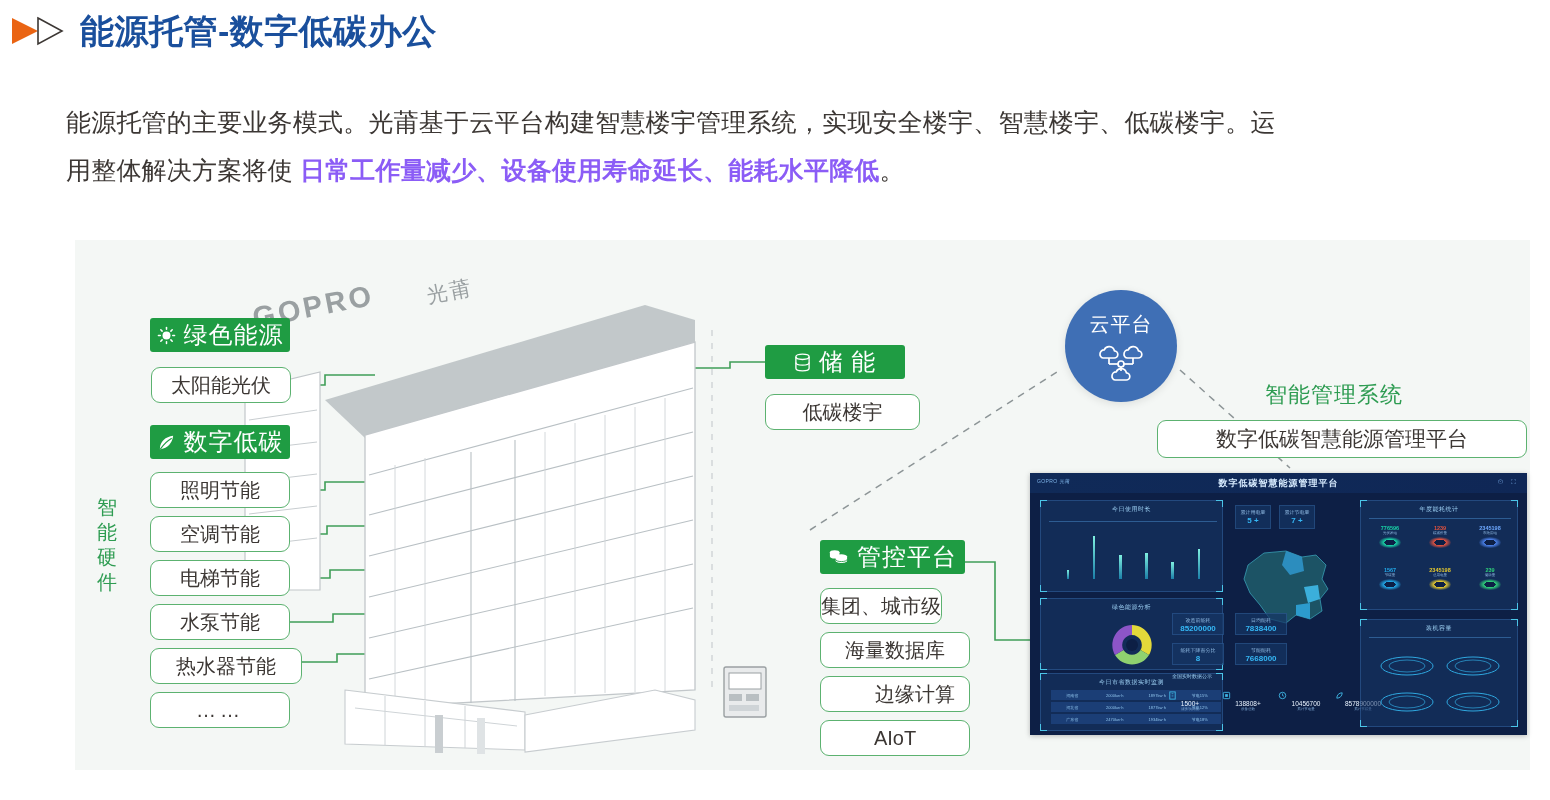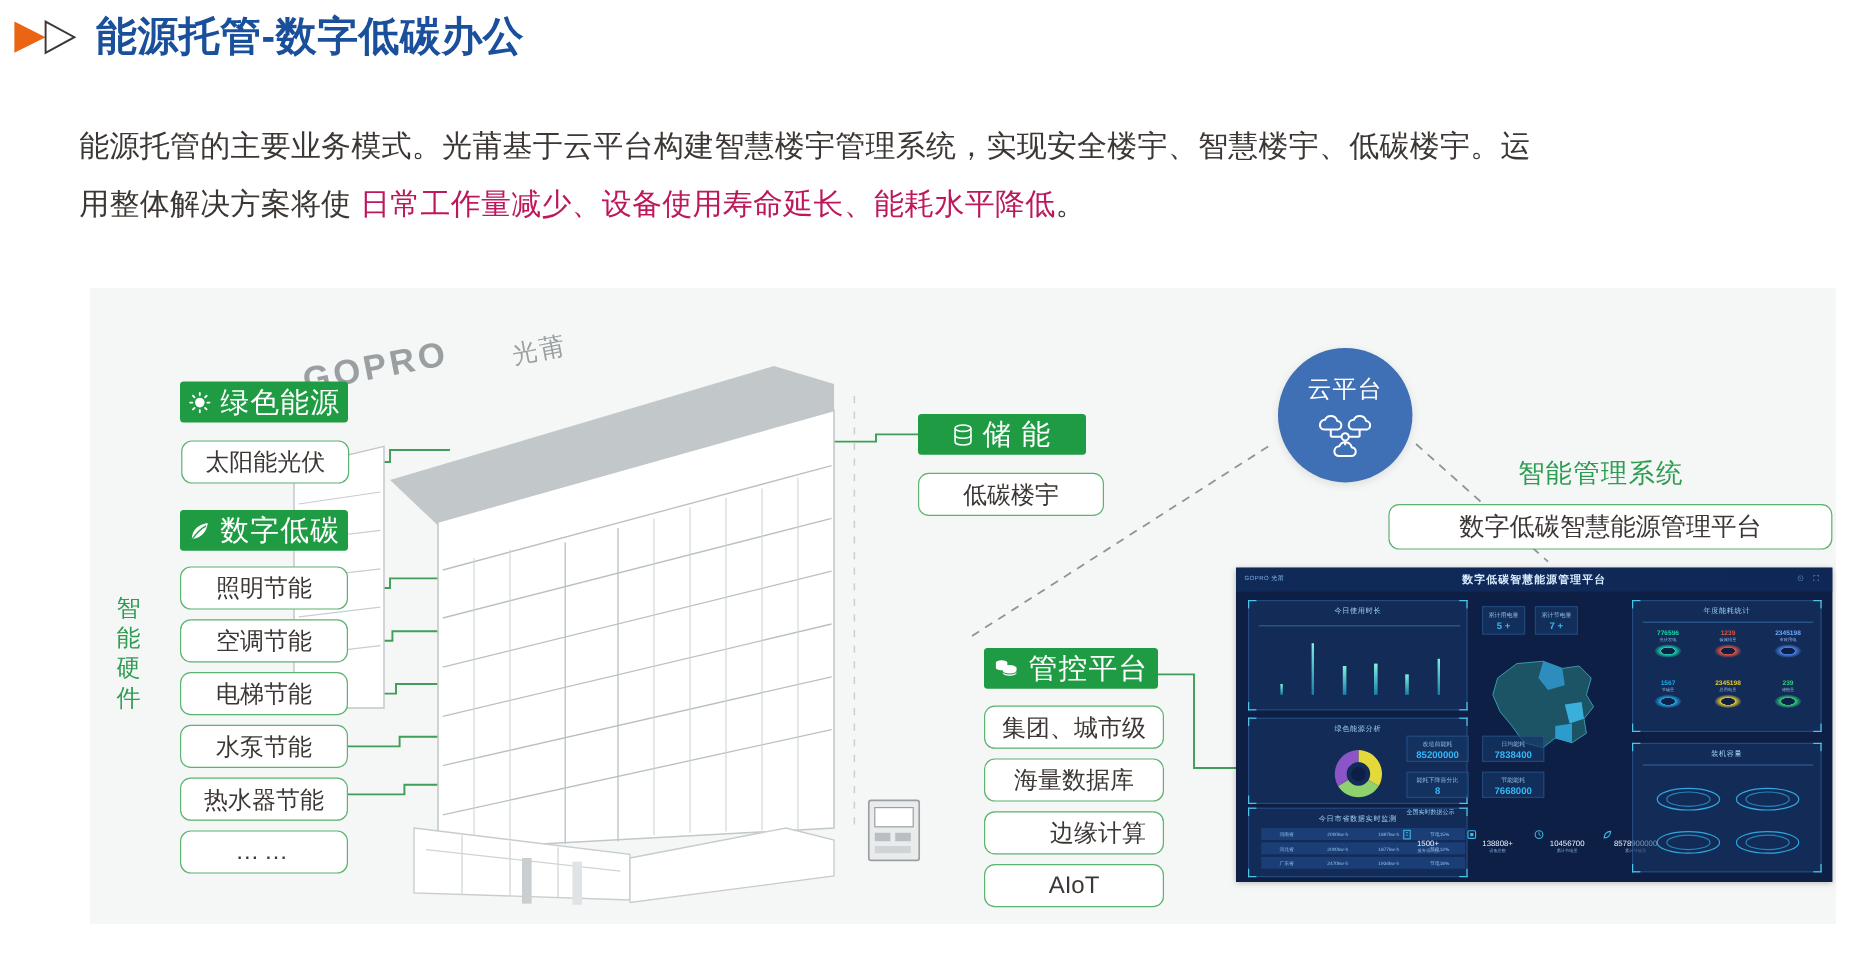"日常工作量减少、设备使用寿命延长、能耗水平降低" .body-copy .hl { color: #be185d -> #8b5cf6; font-weight: normal -> bold }
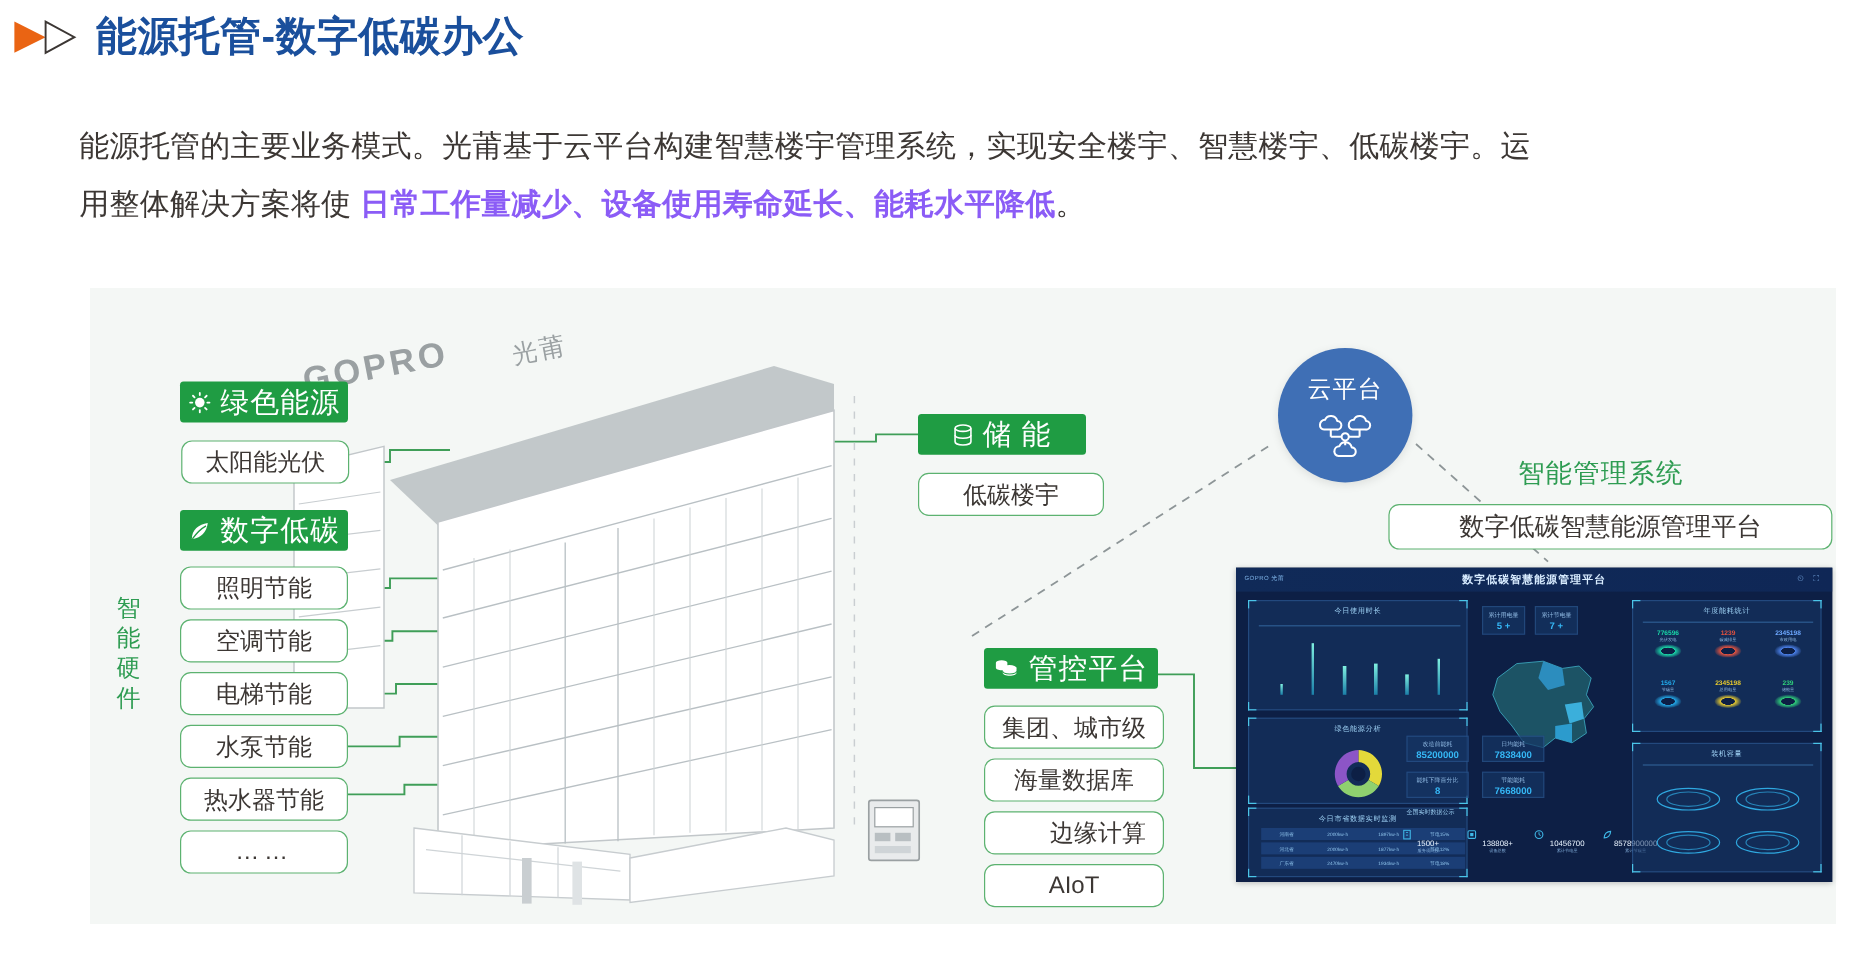"集团、城市级" div.chip-box { width: 150px -> 122px }
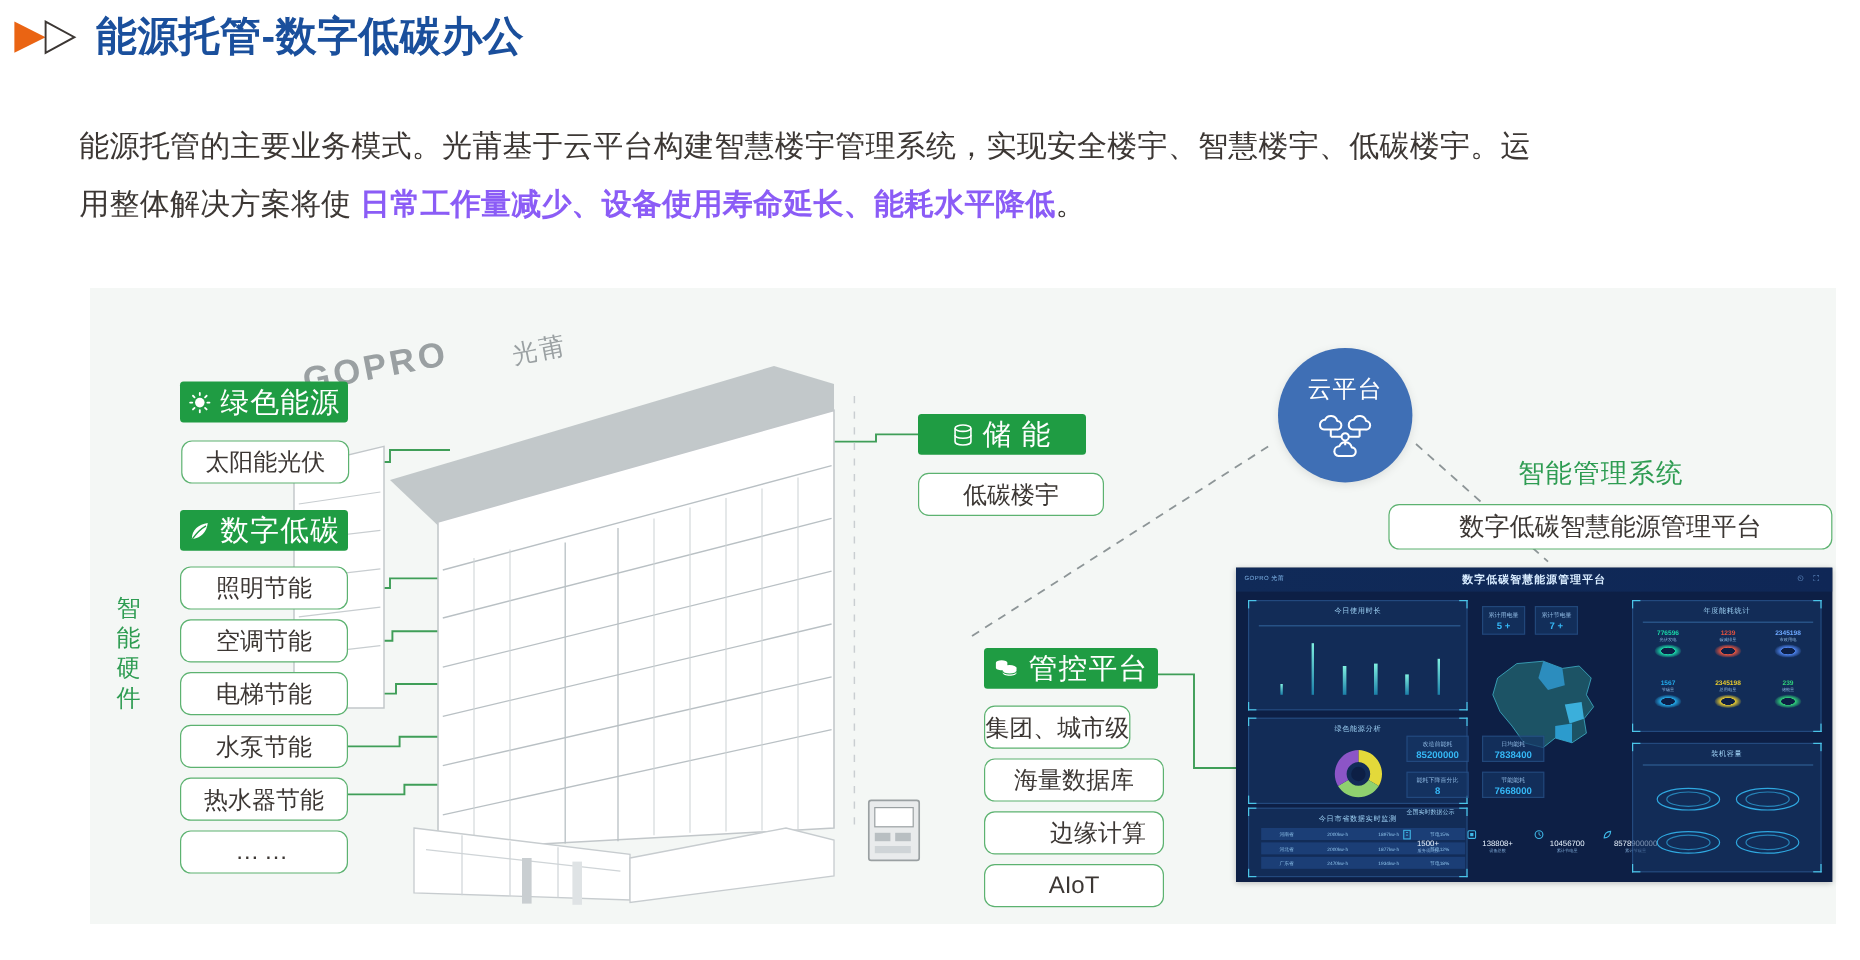"热水器节能" div.chip-box { width: 140px -> 152px }
